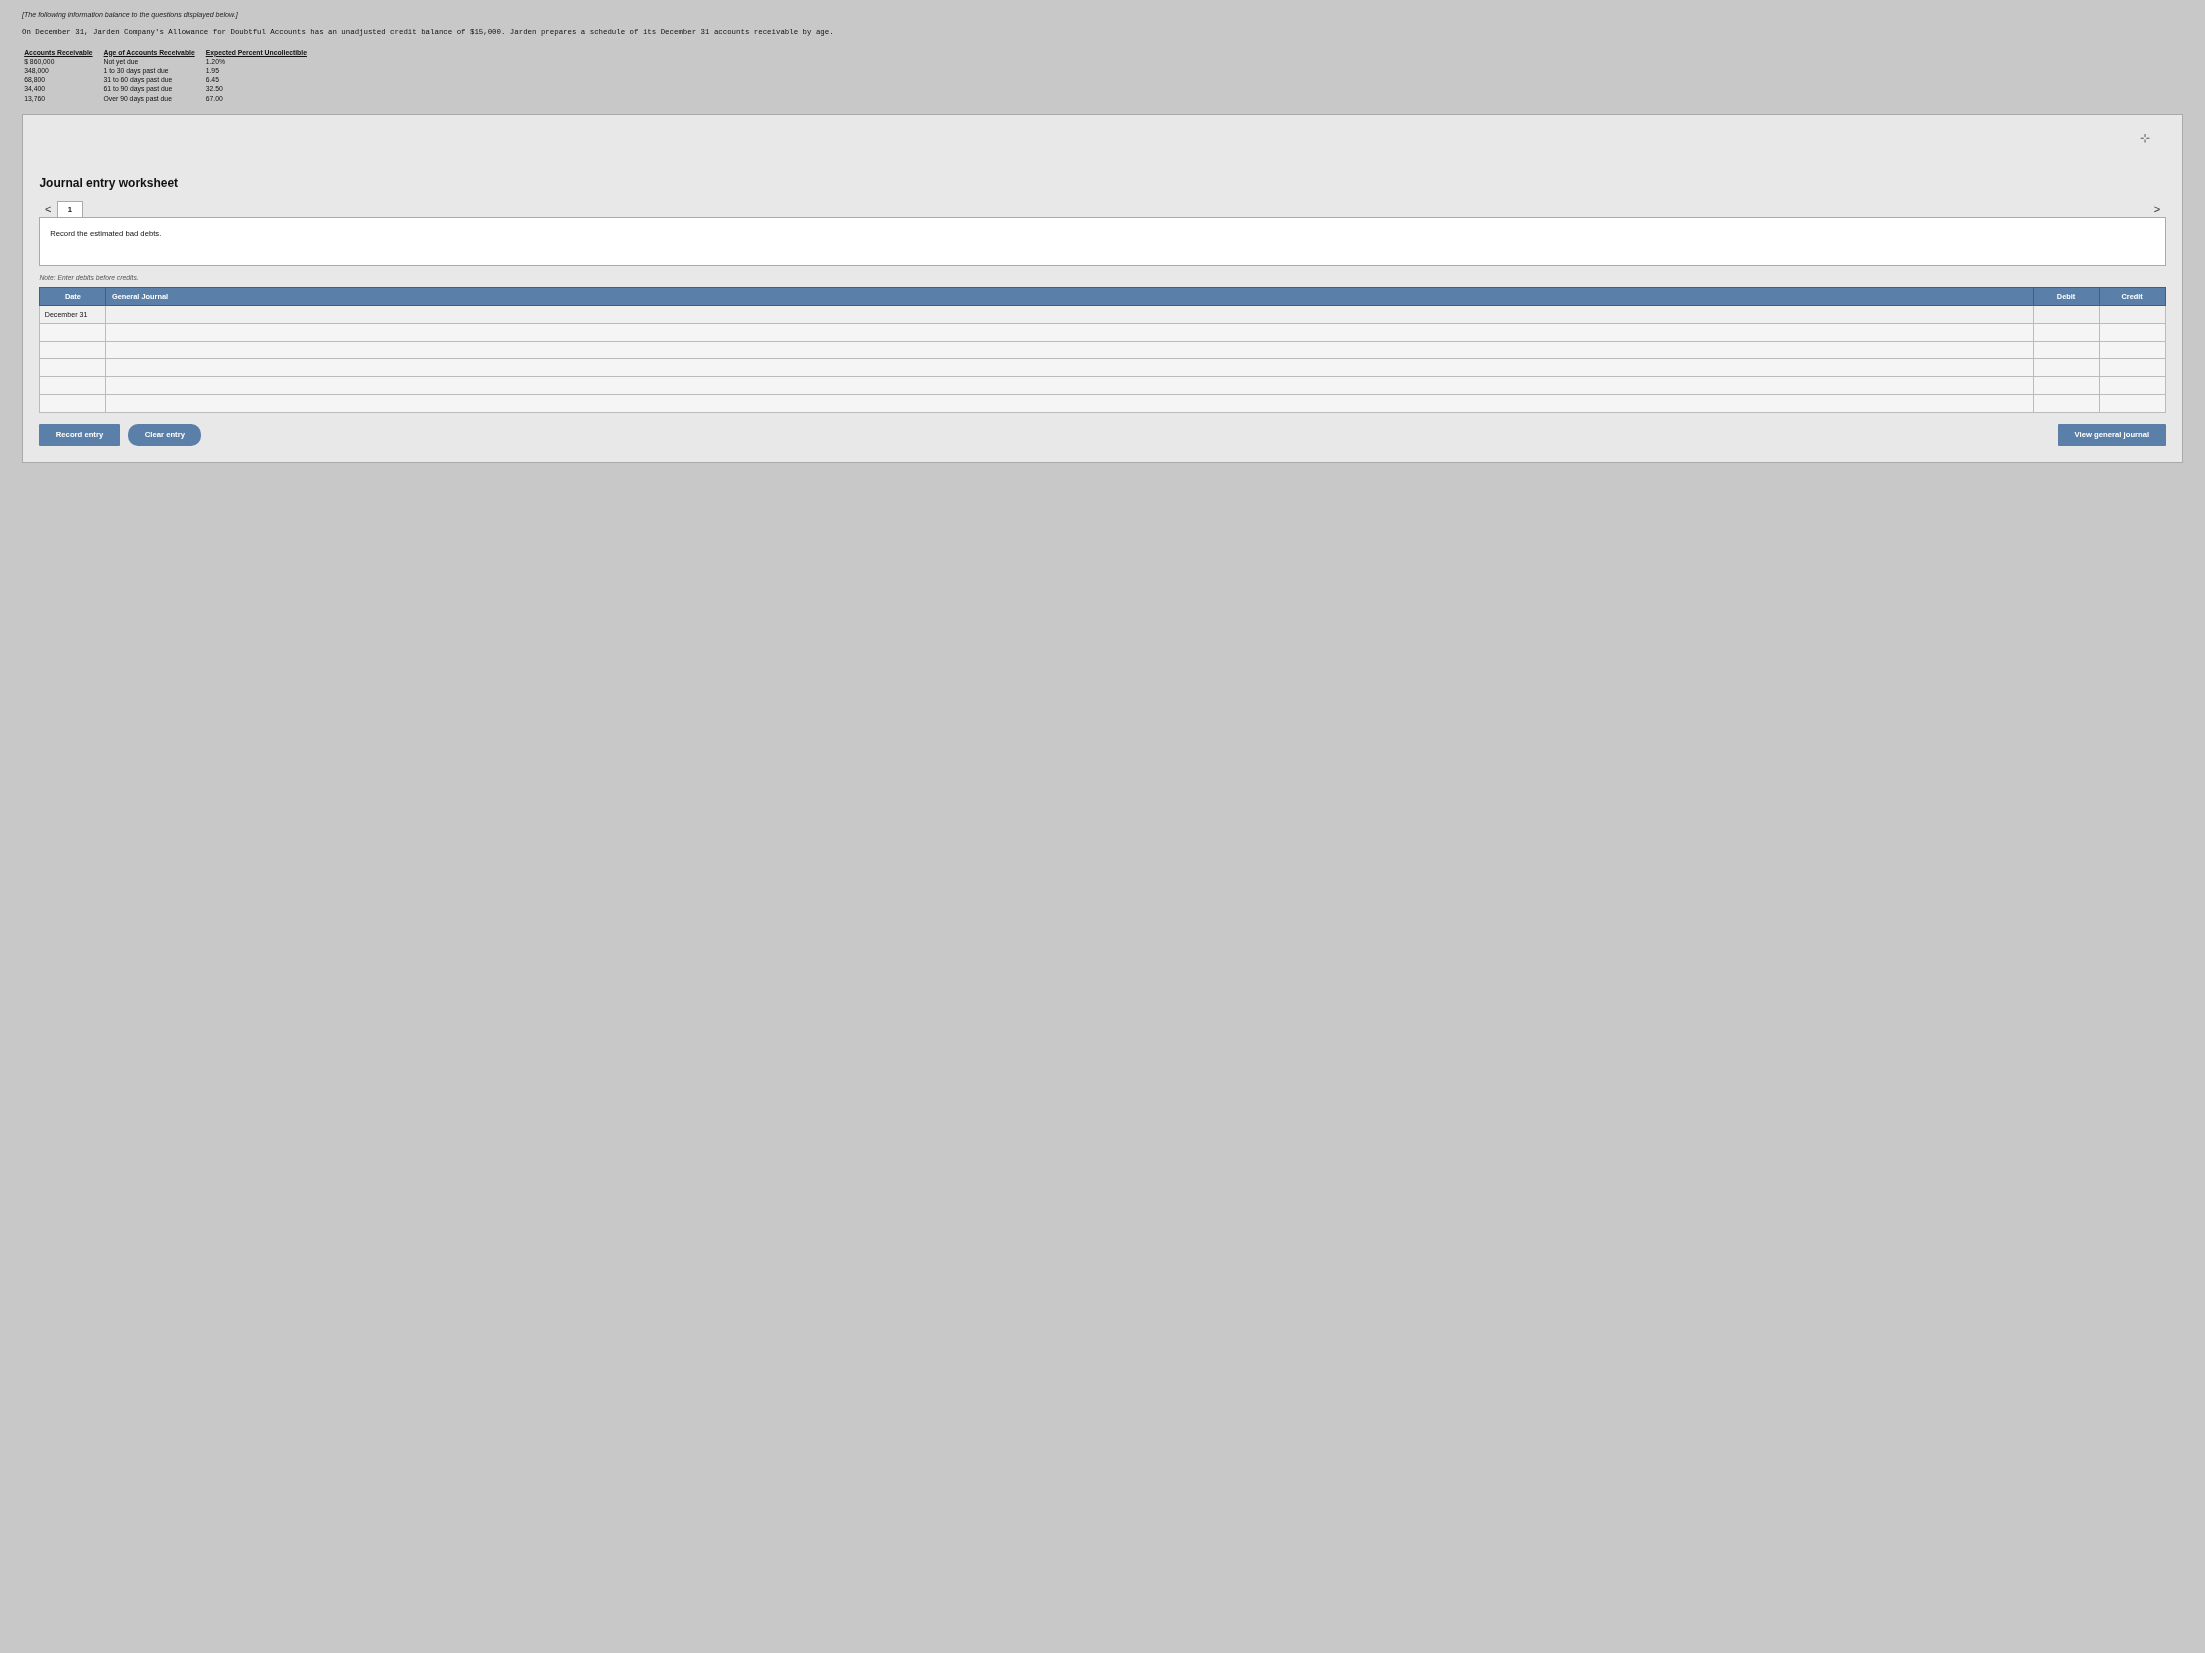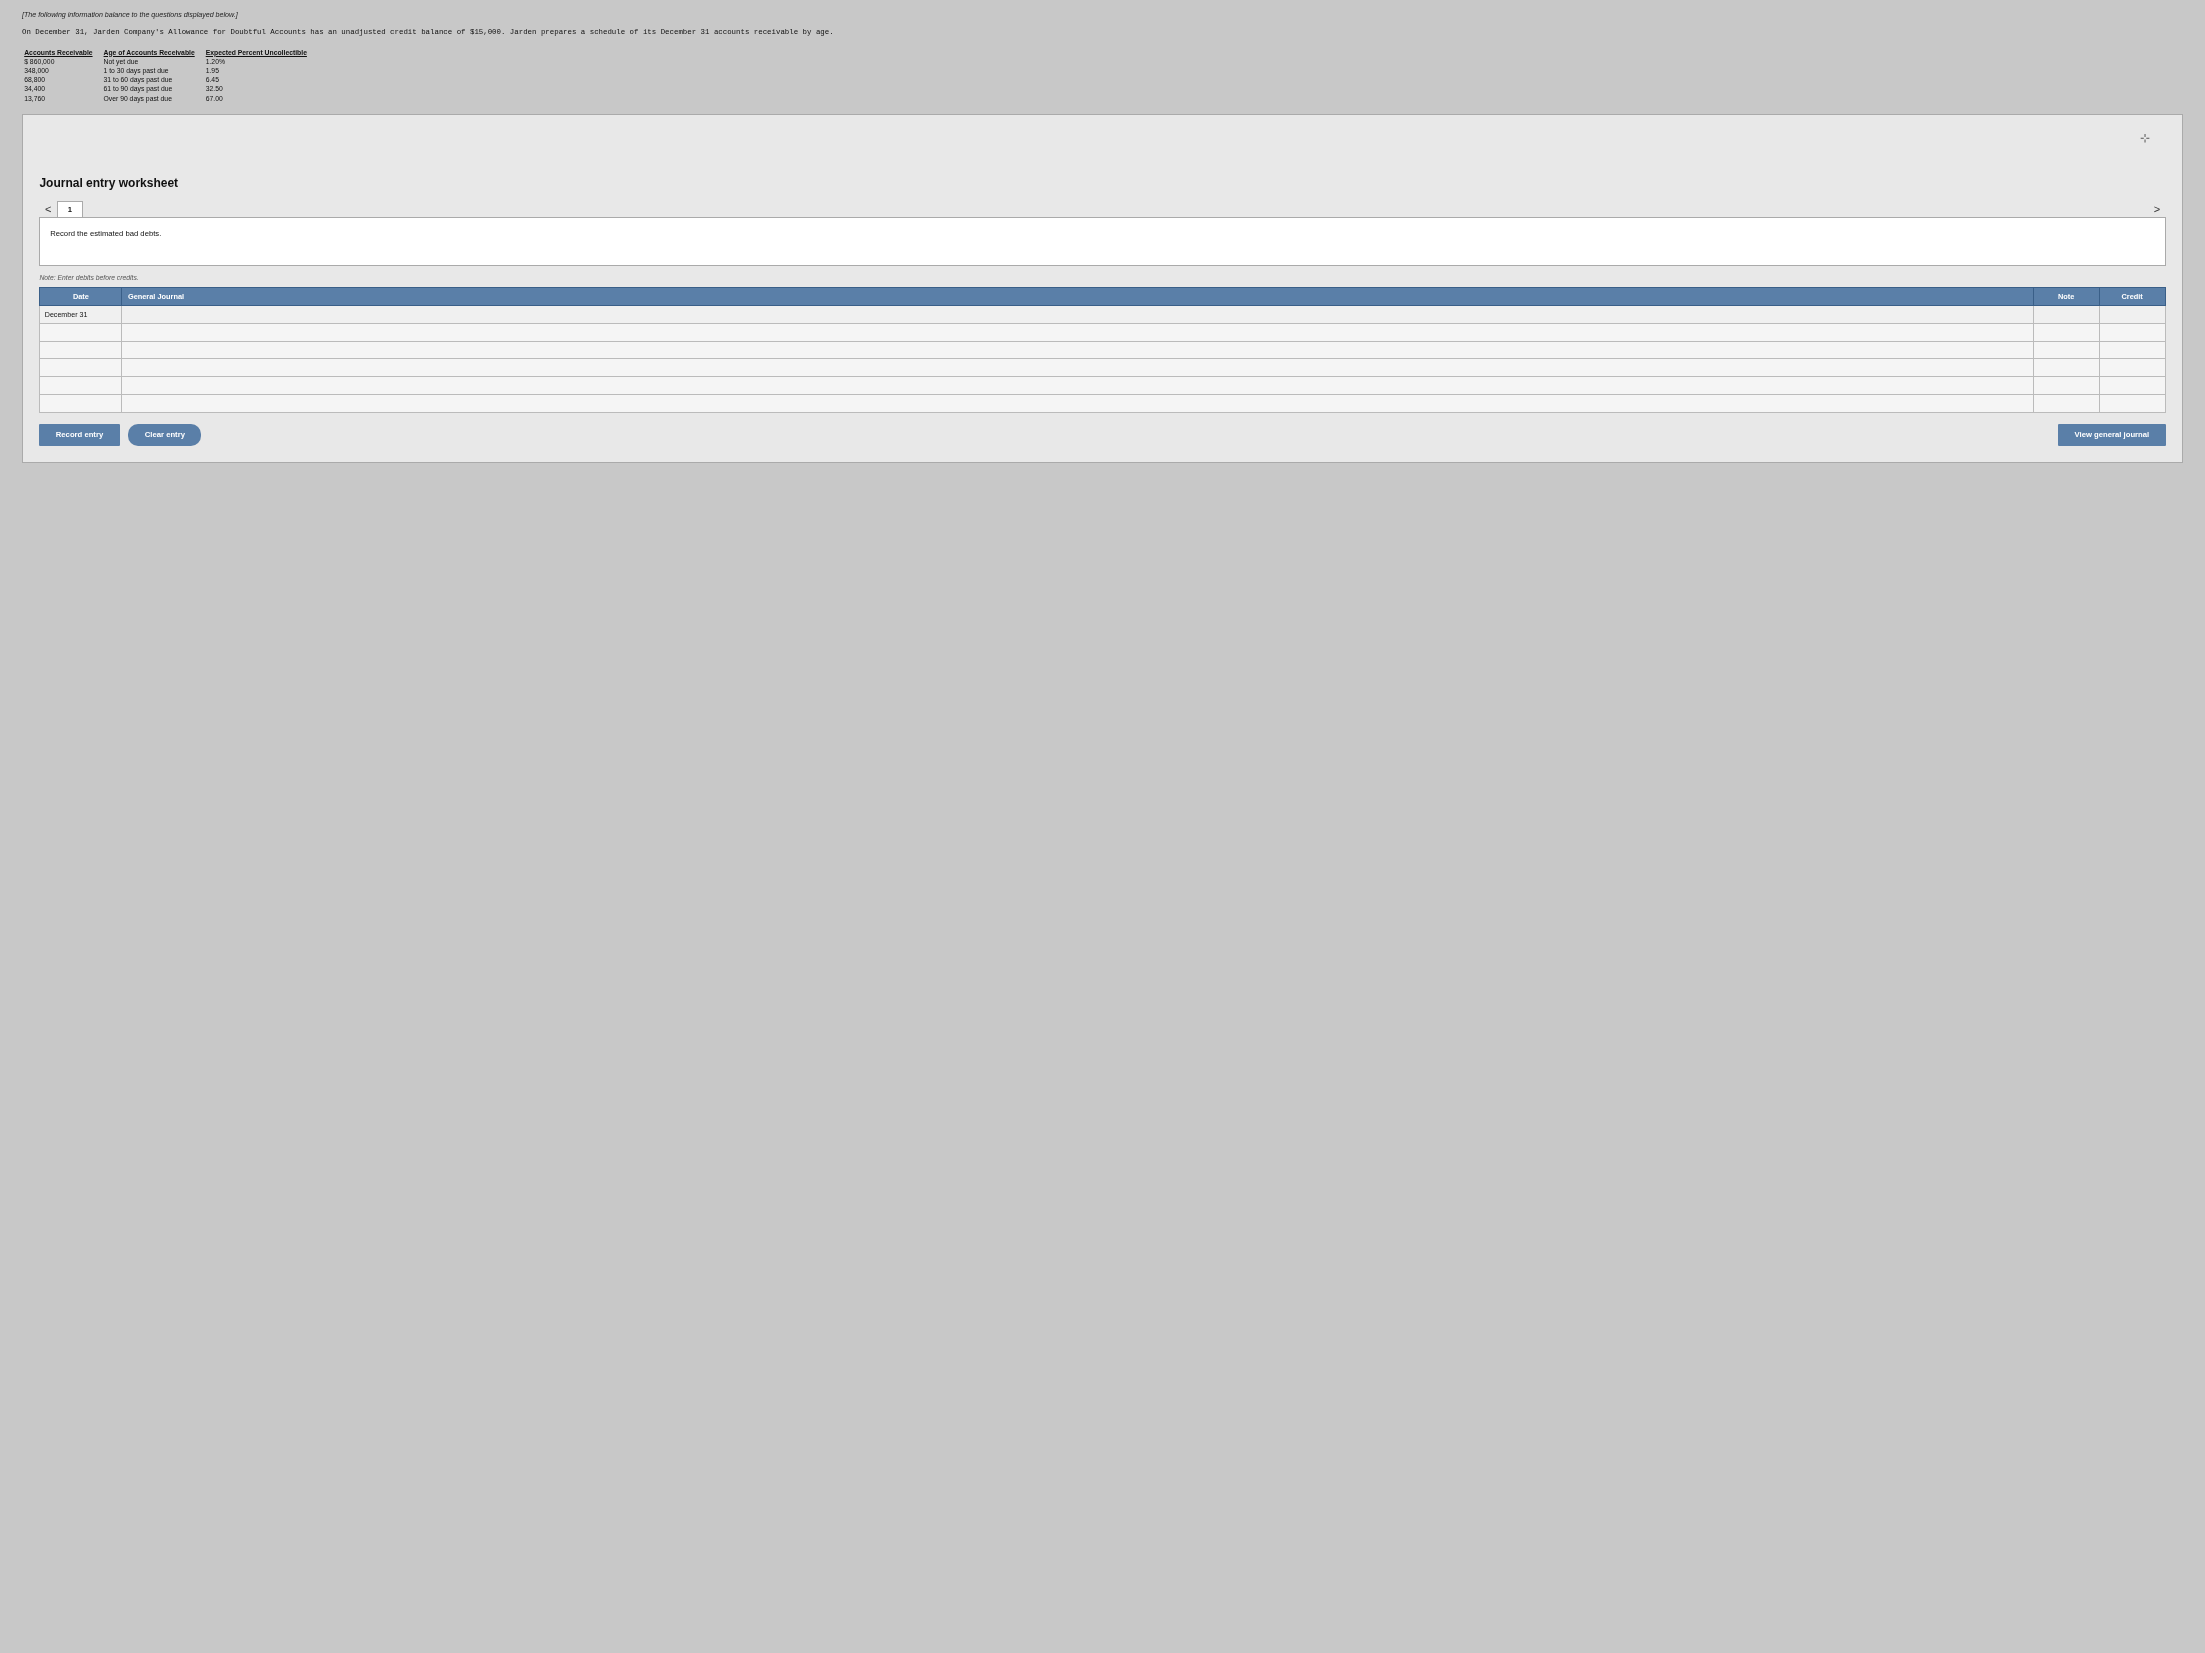"Date" .journal-table th.date-col { width: 82px -> 66px }
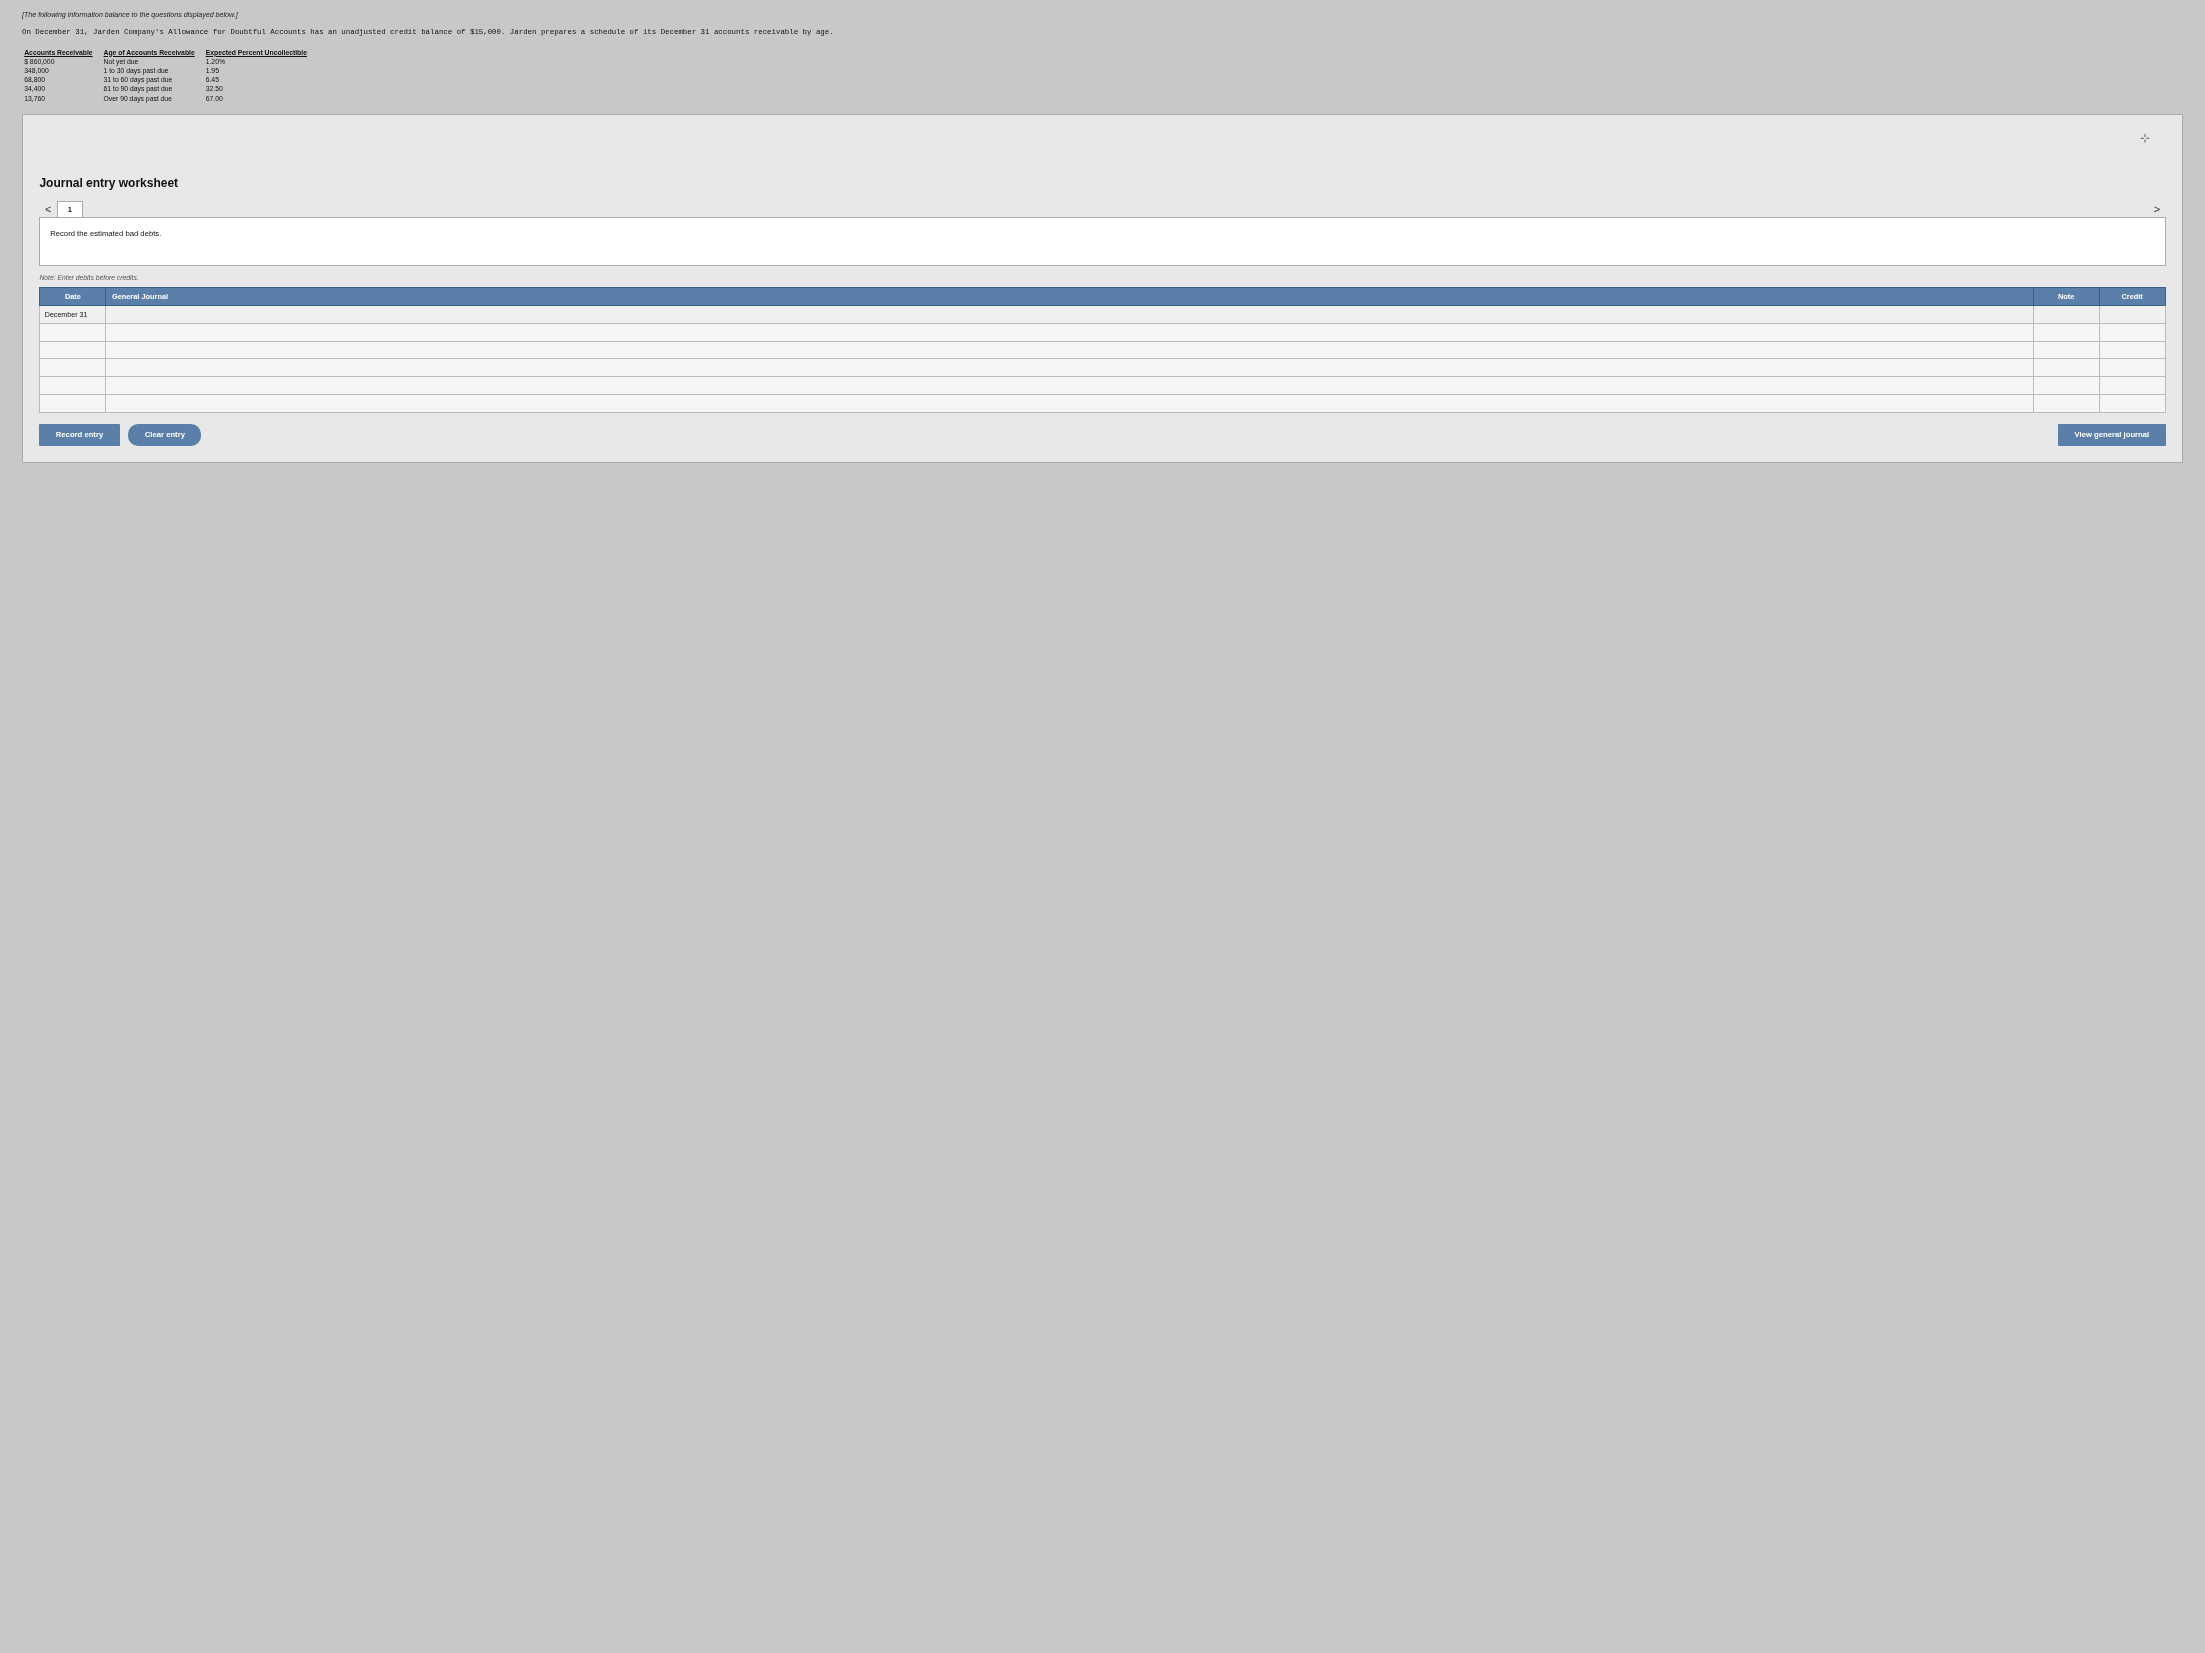"Note" th.debit-col { text: Note -> Debit }
